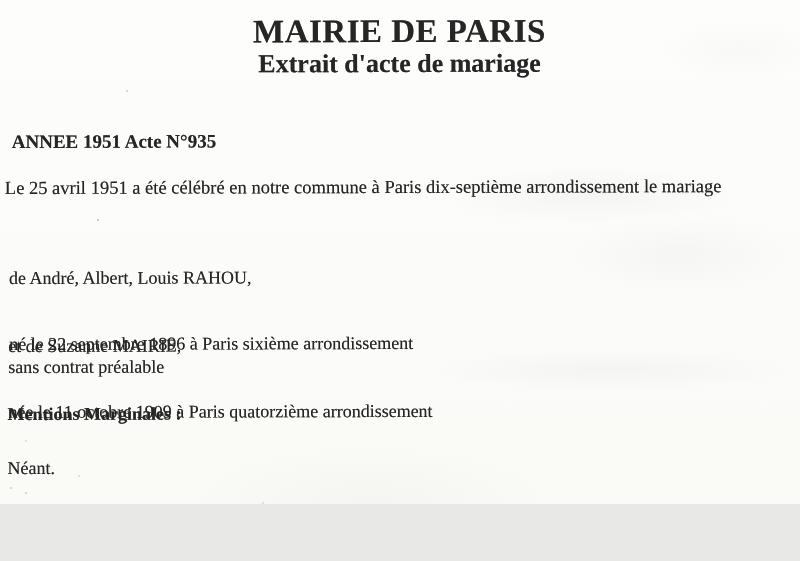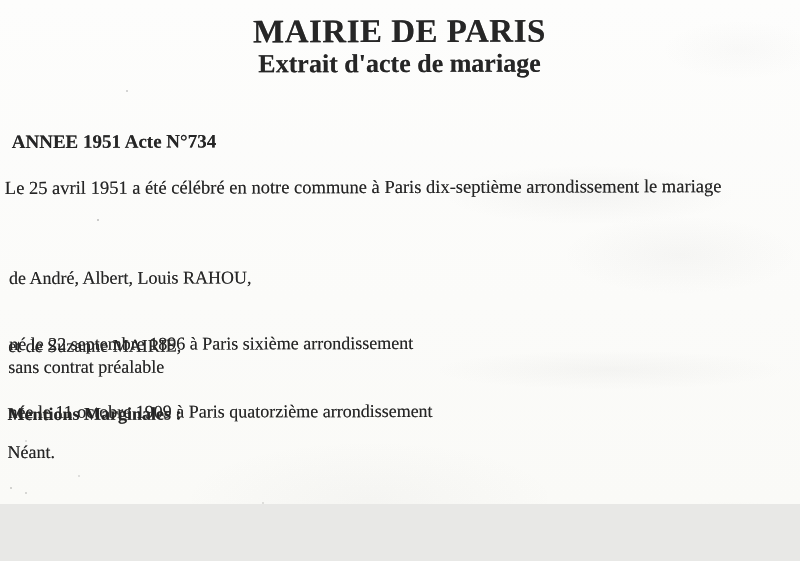"ANNEE 1951 Acte N°734" div.line { text: 734 -> 935 }
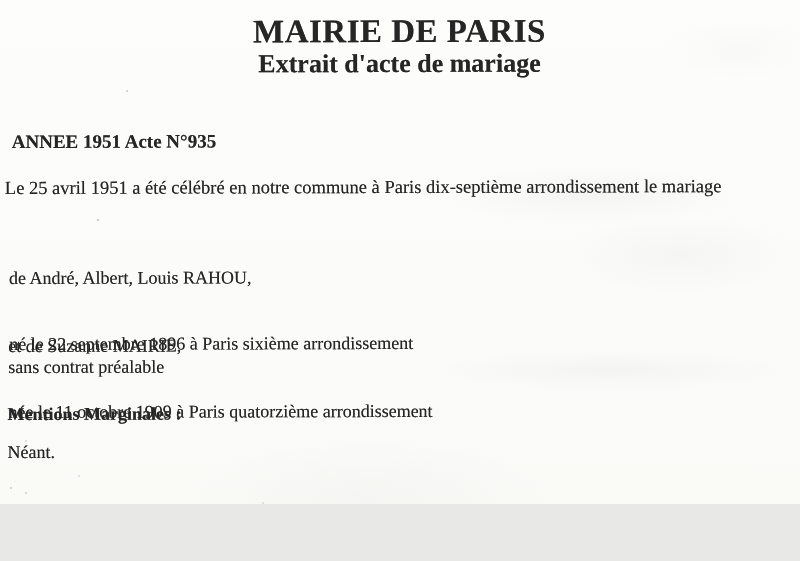"Néant." .neant { top: 440px -> 456px }
